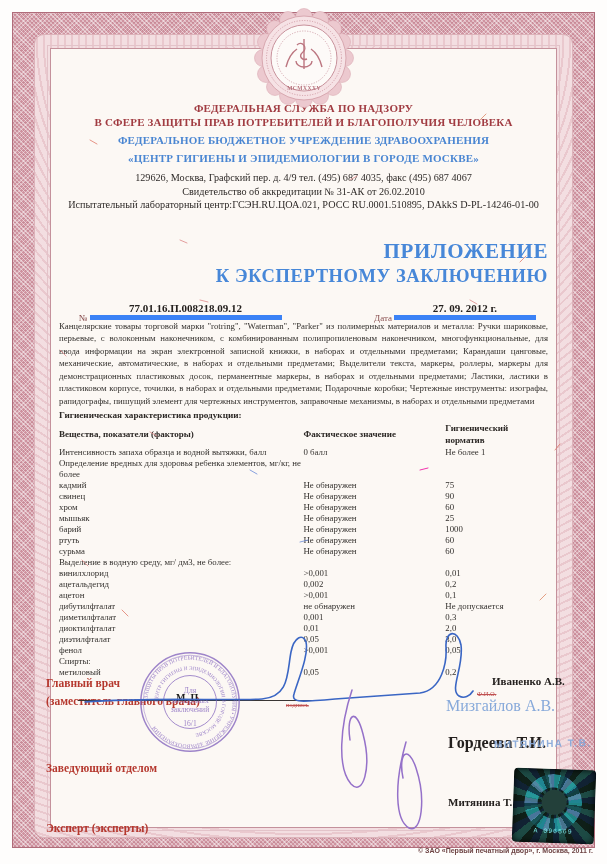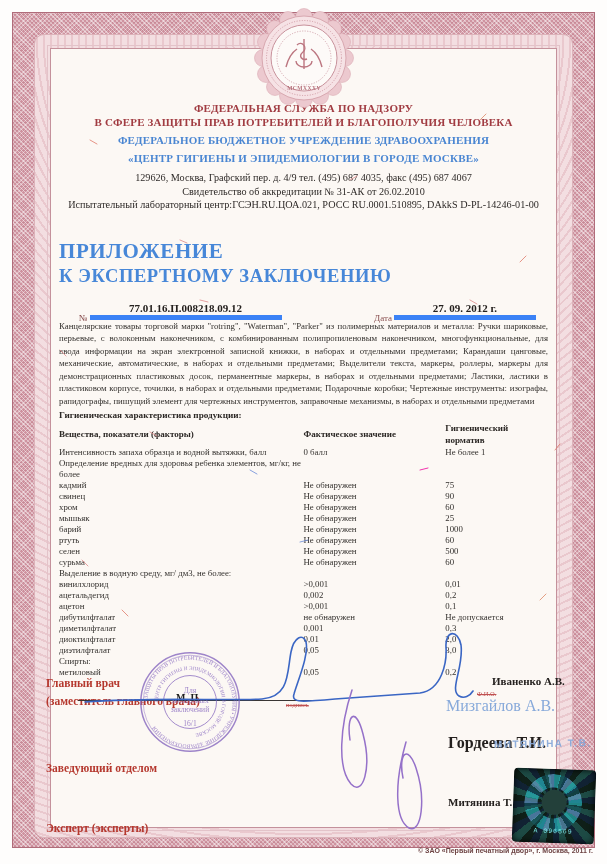"ПРИЛОЖЕНИЕ" .title { text-align: left -> right }
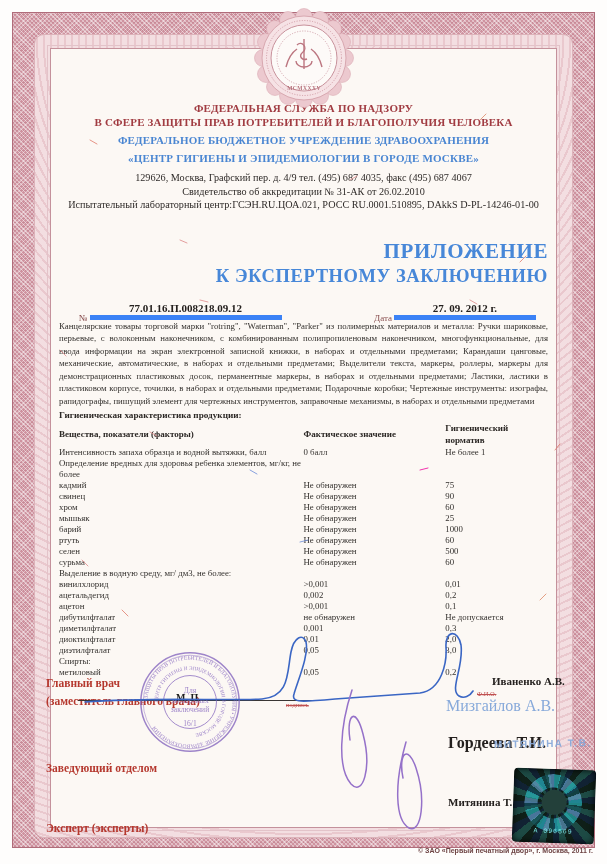"селен" tr { html: <tr> <td>селен</td> <td>Не обнаружен</td> <td>500</td> </tr> -> none }
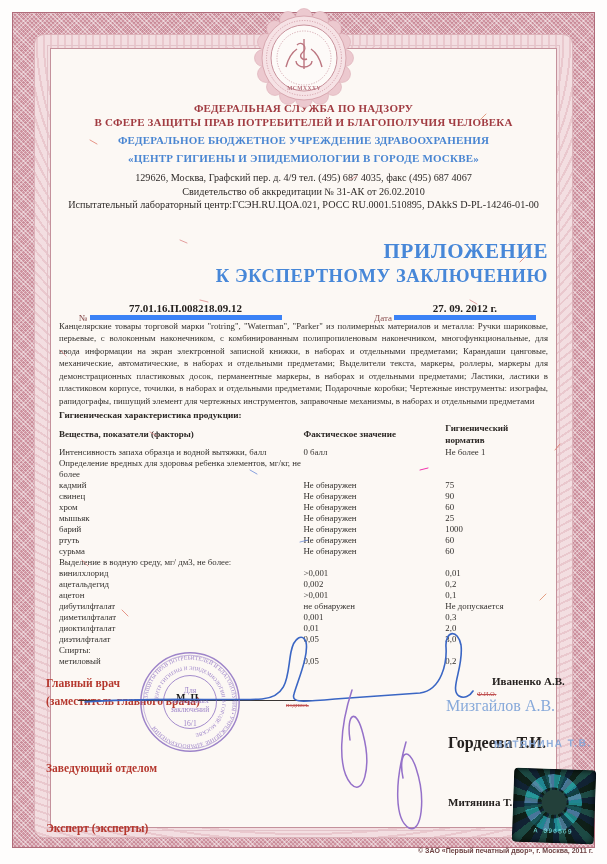"фенол" tr { html: none -> <tr> <td>фенол</td> <td>&gt;0,001</td> <td>0,05</td> </tr> }
